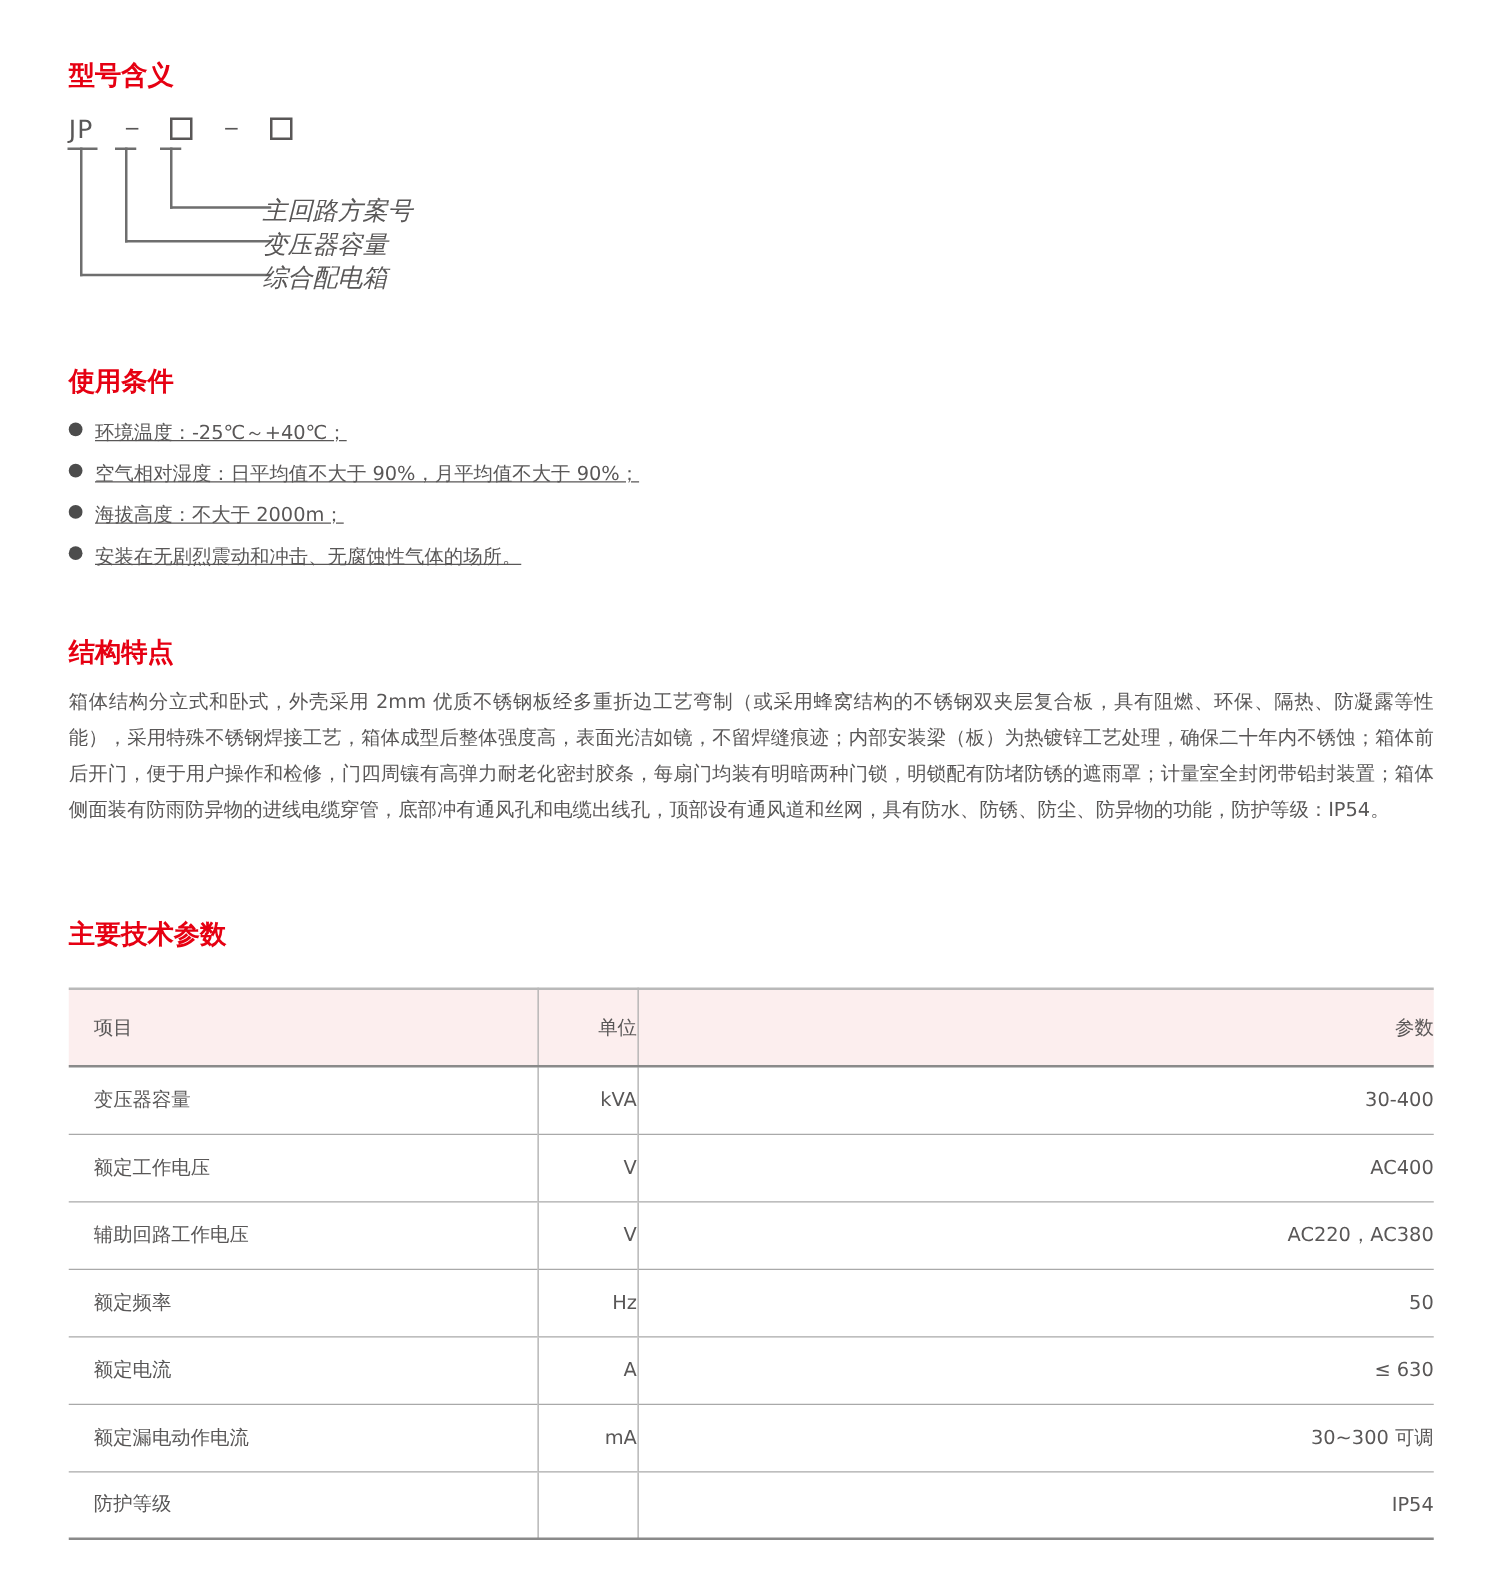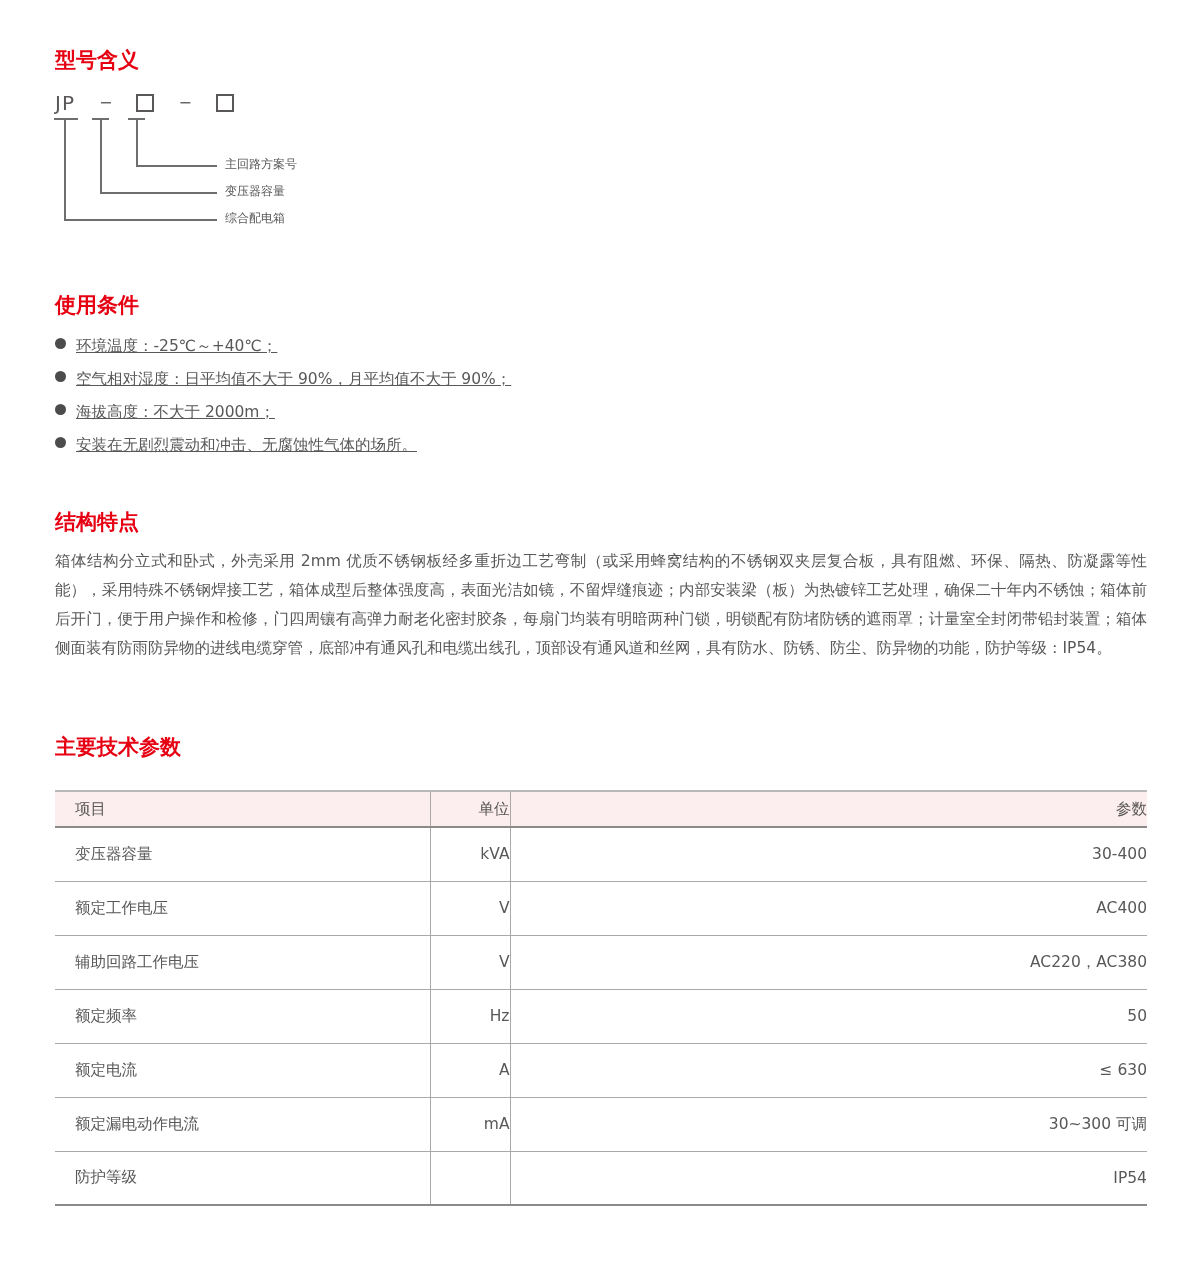"主回路方案号" .diag-label { font-size: 12px -> 20px; font-style: none -> italic; left: 225px -> 210px }
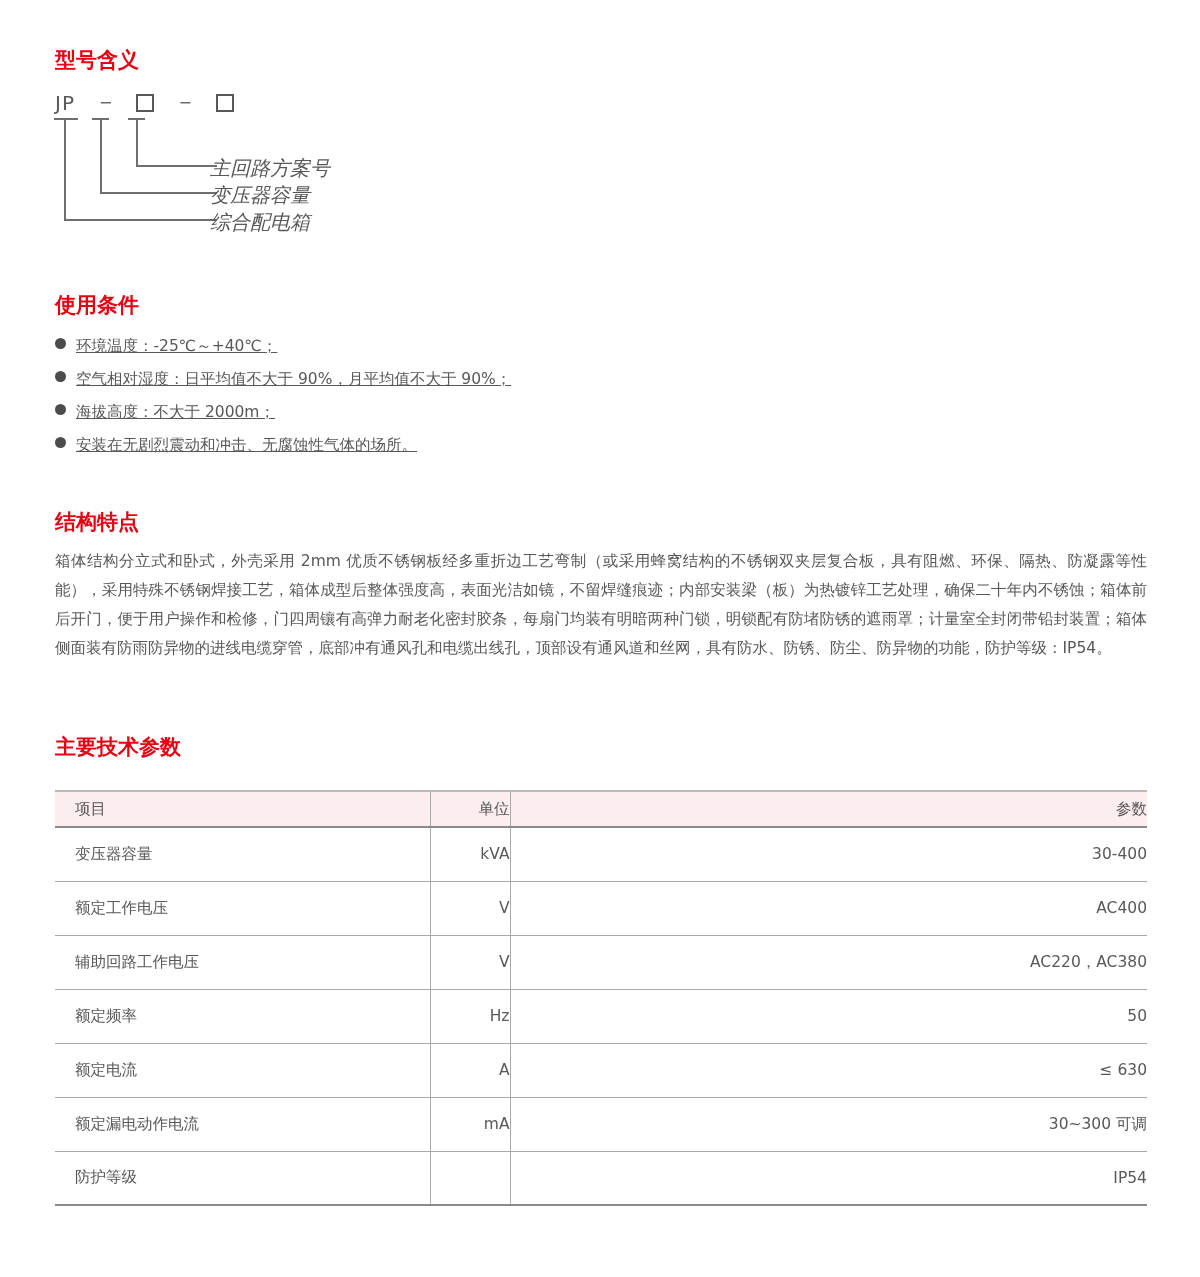"项目" .params-table thead tr { height: 36px -> 62px }
